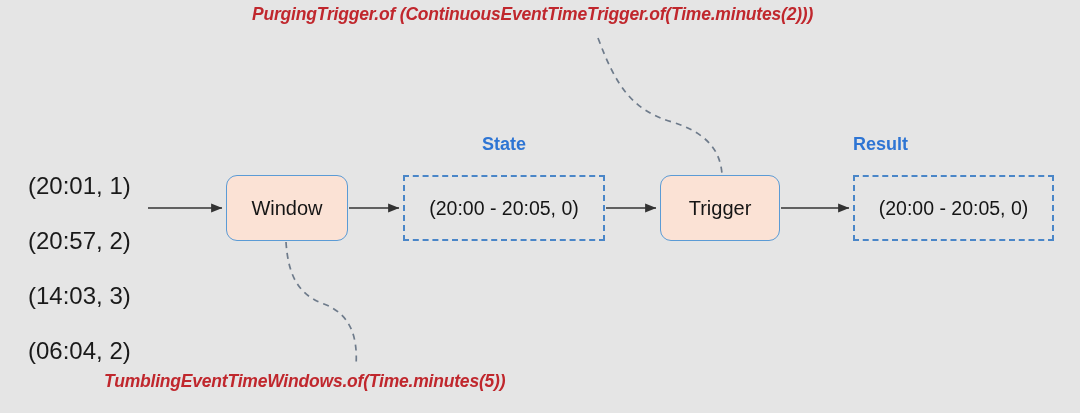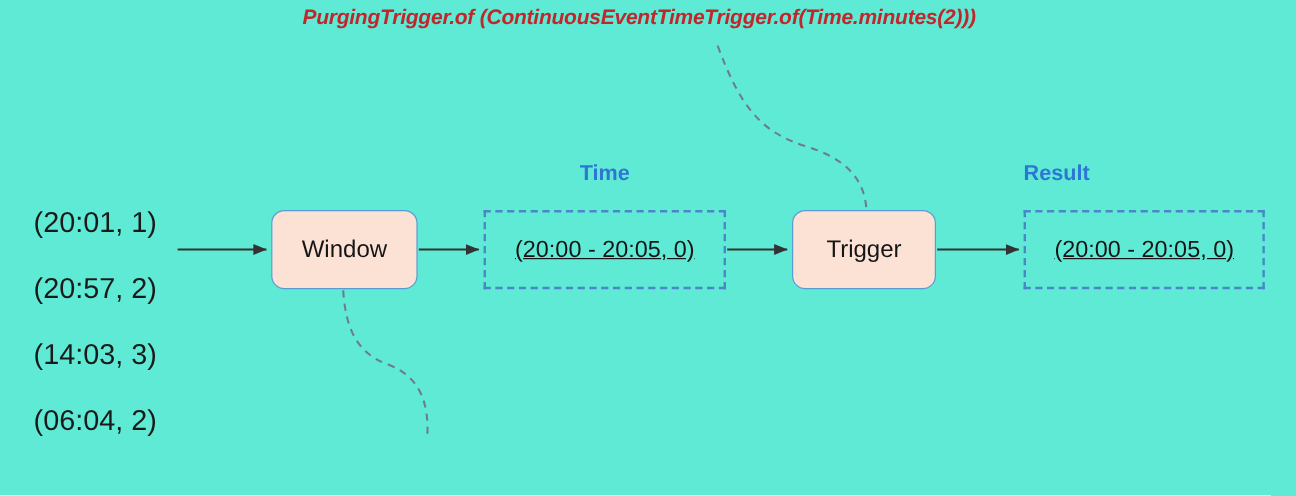"PurgingTrigger.of" #canvas { background: #5eead4 -> #e5e5e5 }
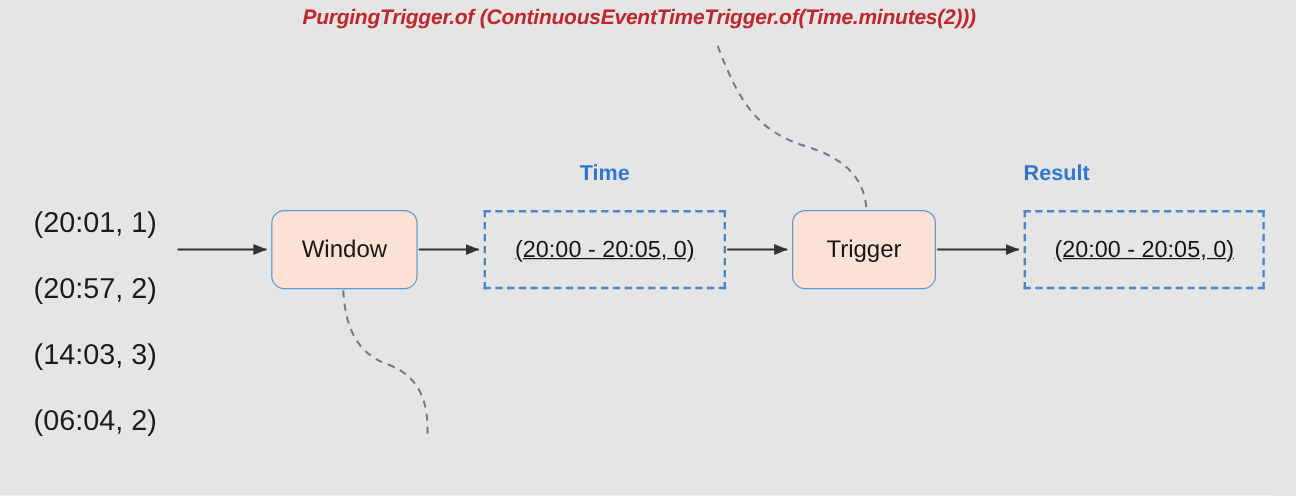"Time" div.section-caption { text: Time -> State }
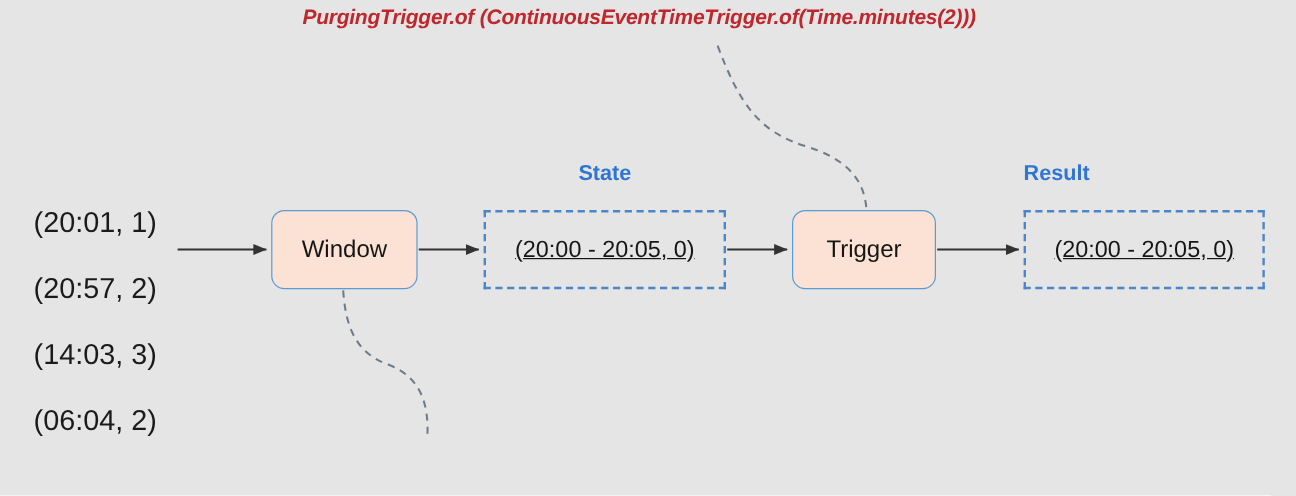"(20:00 - 20:05, 0)" .dashed-box .box-value { text-decoration: underline -> none }
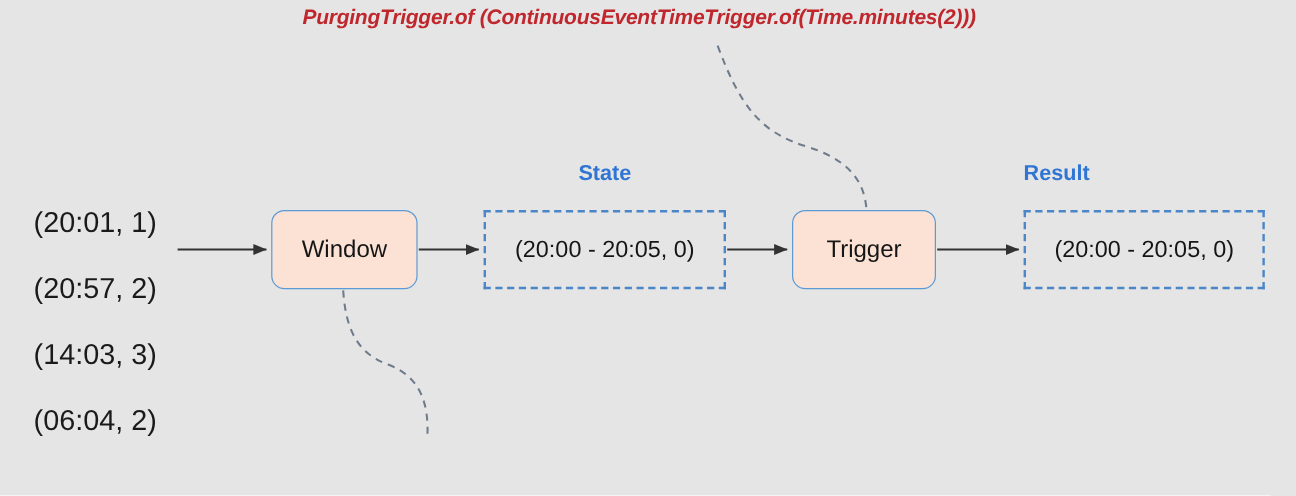"TumblingEventTimeWindows.of(Time.minutes" div.annotation { html: none -> <div>TumblingEventTimeWindows.of(Time.minutes(5))</div> }
